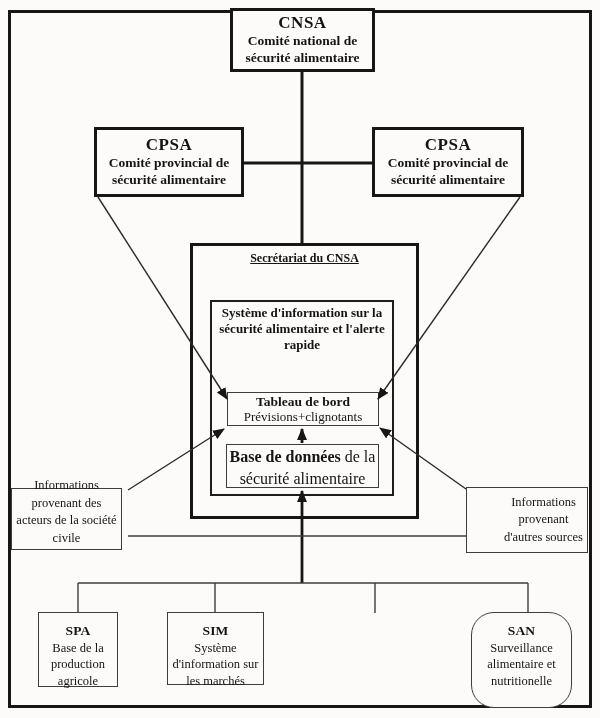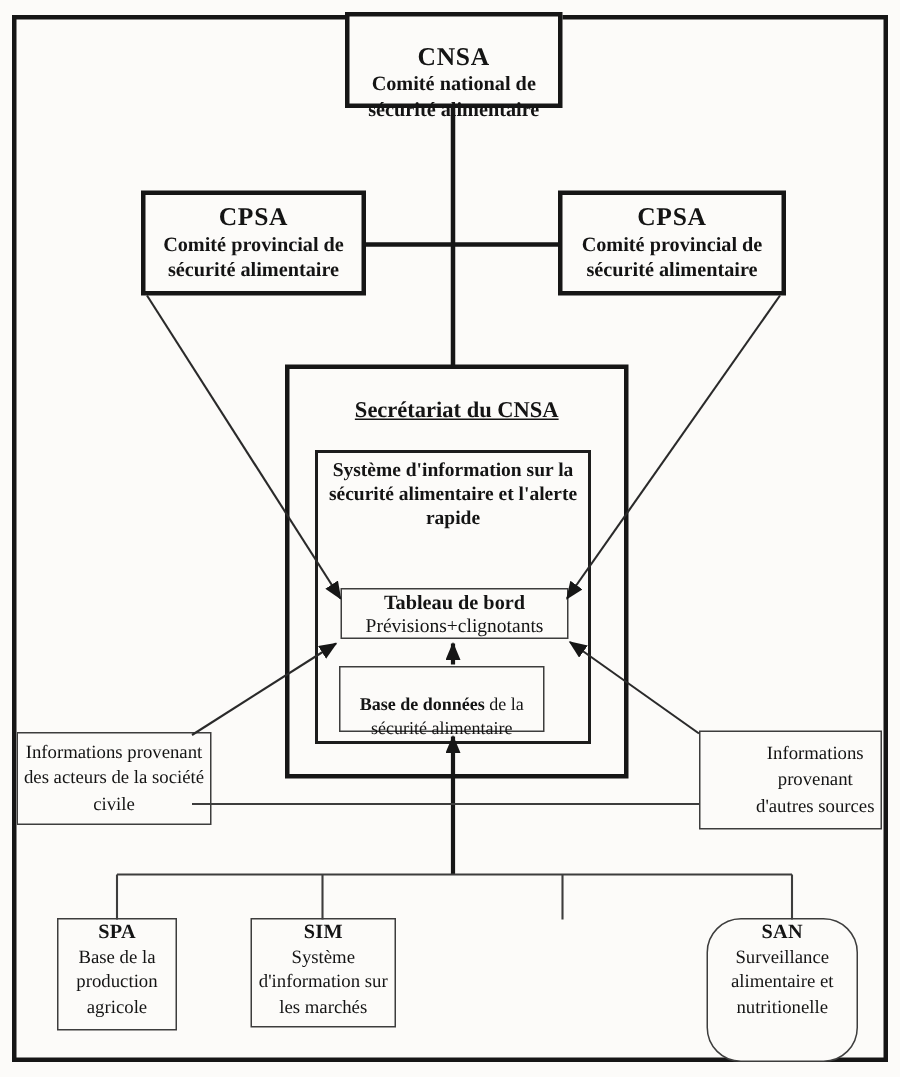"CNSA" #cnsa { padding-top: 16px -> 1px }
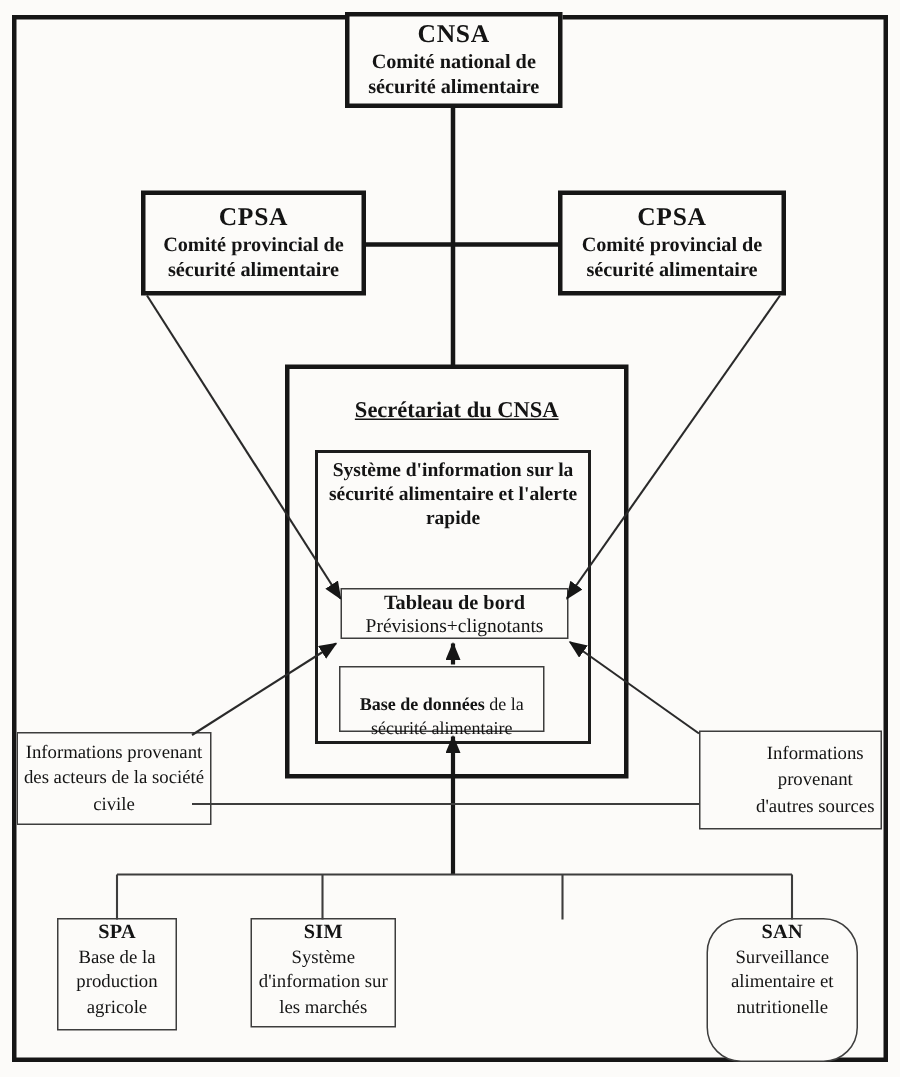"Secrétariat du CNSA" #secretariat .hd { font-size: 15px -> 12px; margin-top: 20px -> 5px }
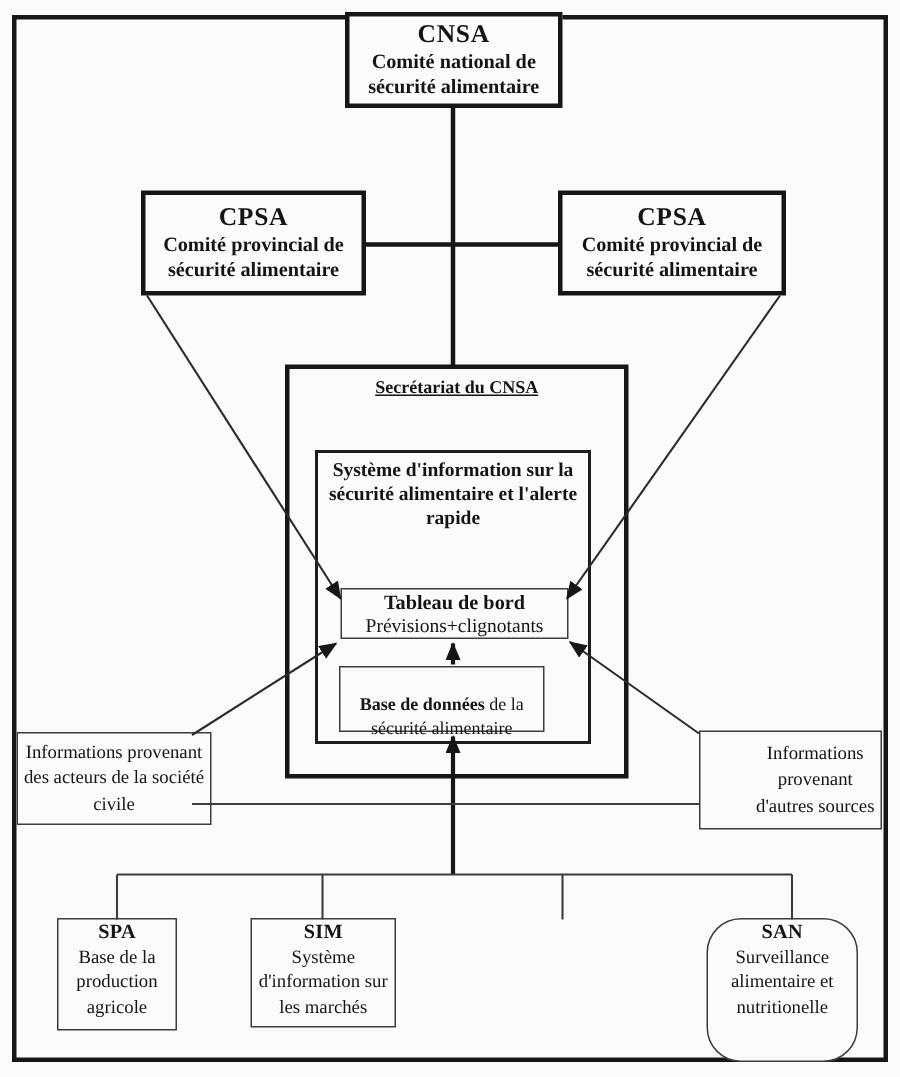"Base de données de la" #base { font-size: 12px -> 16px; padding-top: 16px -> 1px; width: 137px -> 153px }
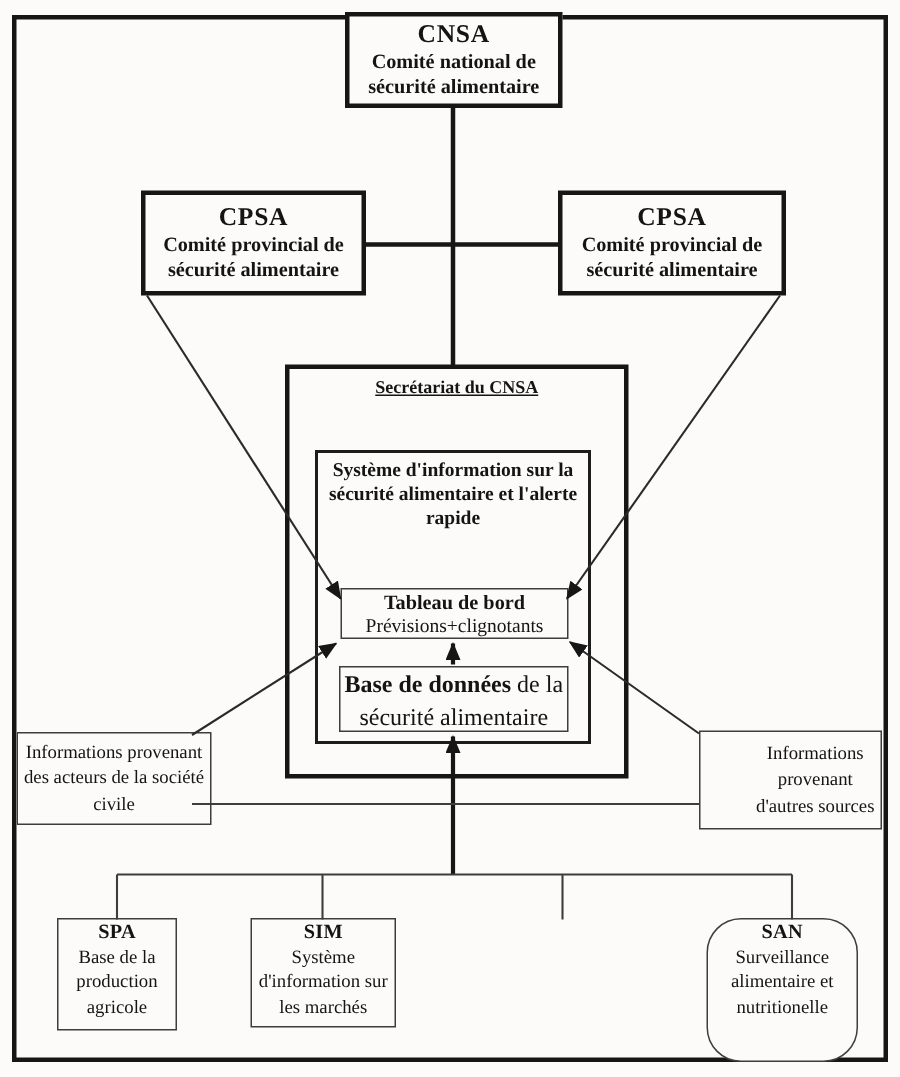"Informations provenant des acteurs de" #info-l { align-items: none -> flex-end; width: 130px -> 111px }
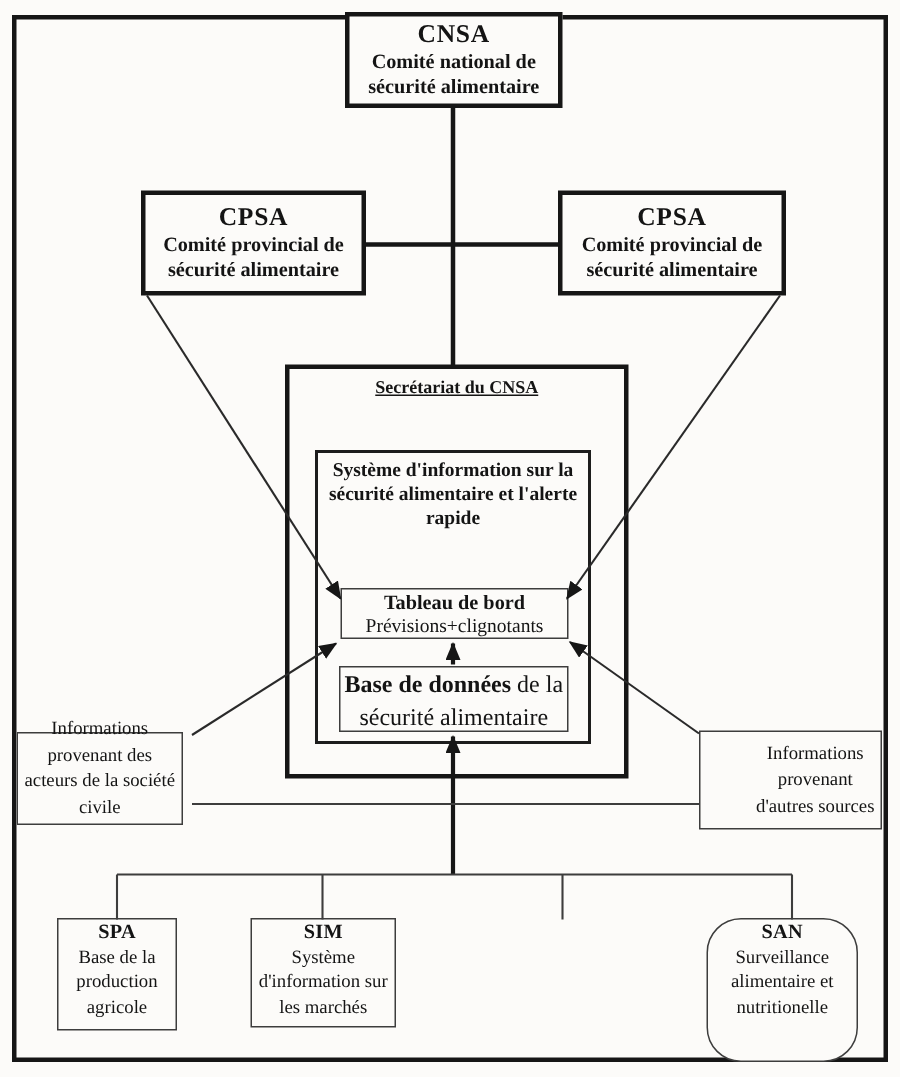"SPA" .sys { padding-top: 0 -> 10px }
